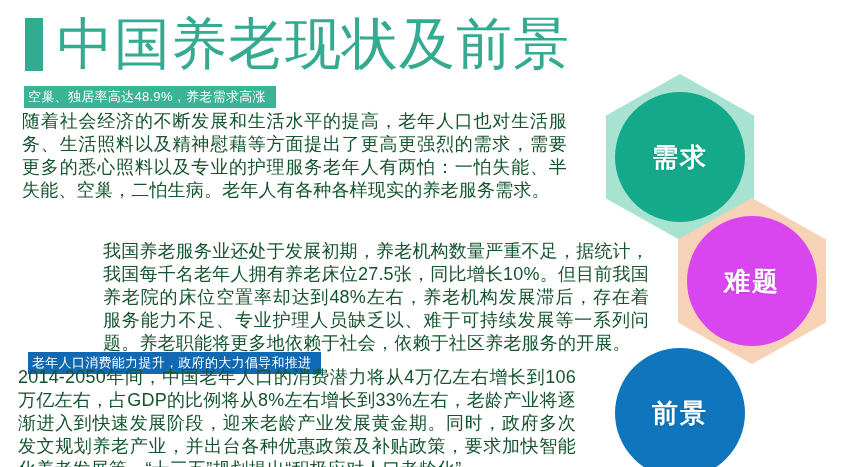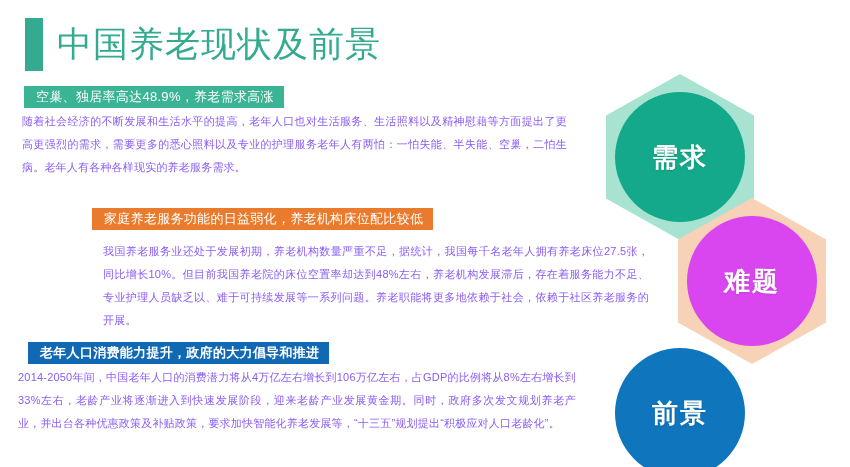"中国养老现状及前景" .title-text { font-size: 35px -> 56px }
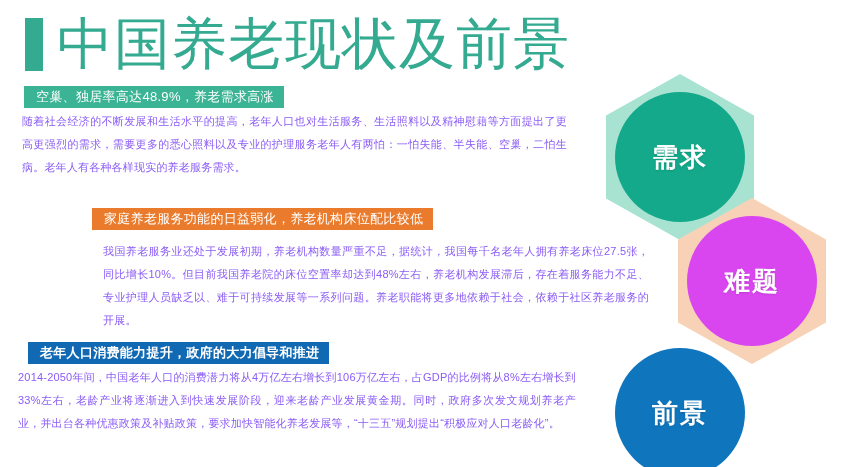"空巢、独居率高达48.9%，养老需求高涨" .banner { padding: 0 10px 0 12px -> 0 10px 0 4px }
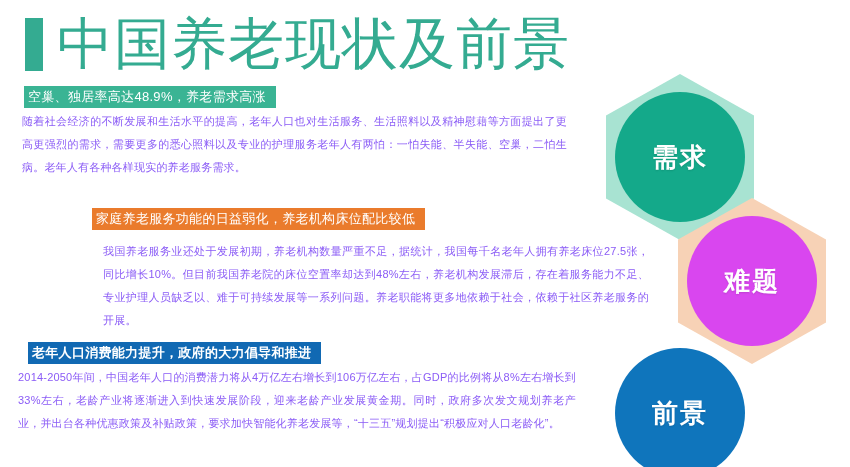"随着社会经济的不断发展和生活水平的提高，老年人口也对生活服务、生活照料以及精神慰" .para { color: #8b5cf6 -> #14532d; font-size: 11px -> 18px }
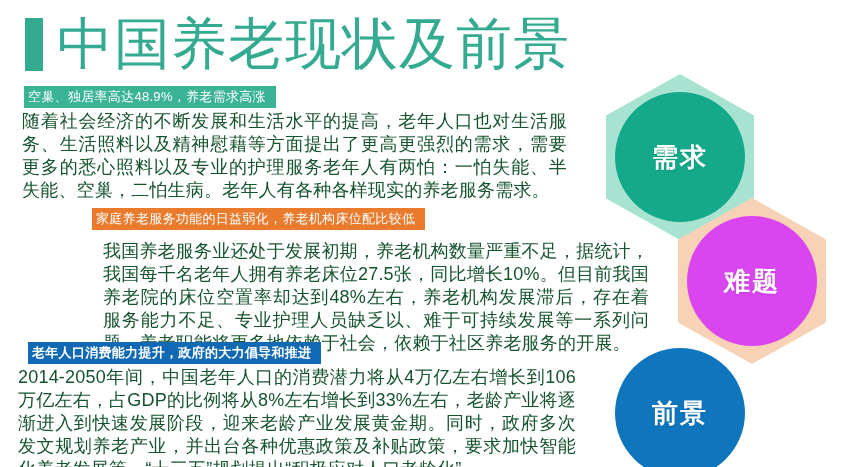"家庭养老服务功能的日益弱化，养老机构床位配比较低" div.banner { html: <div>家庭养老服务功能的日益弱化，养老机构床位配比较低</div> -> none }
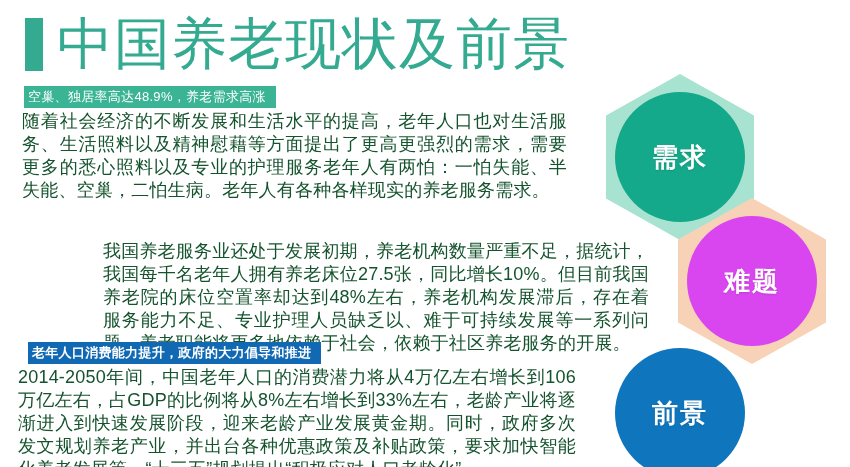"老年人口消费能力提升，政府的大力倡导和推进" #banner3 { font-weight: bold -> none; top: 342px -> 352px }
